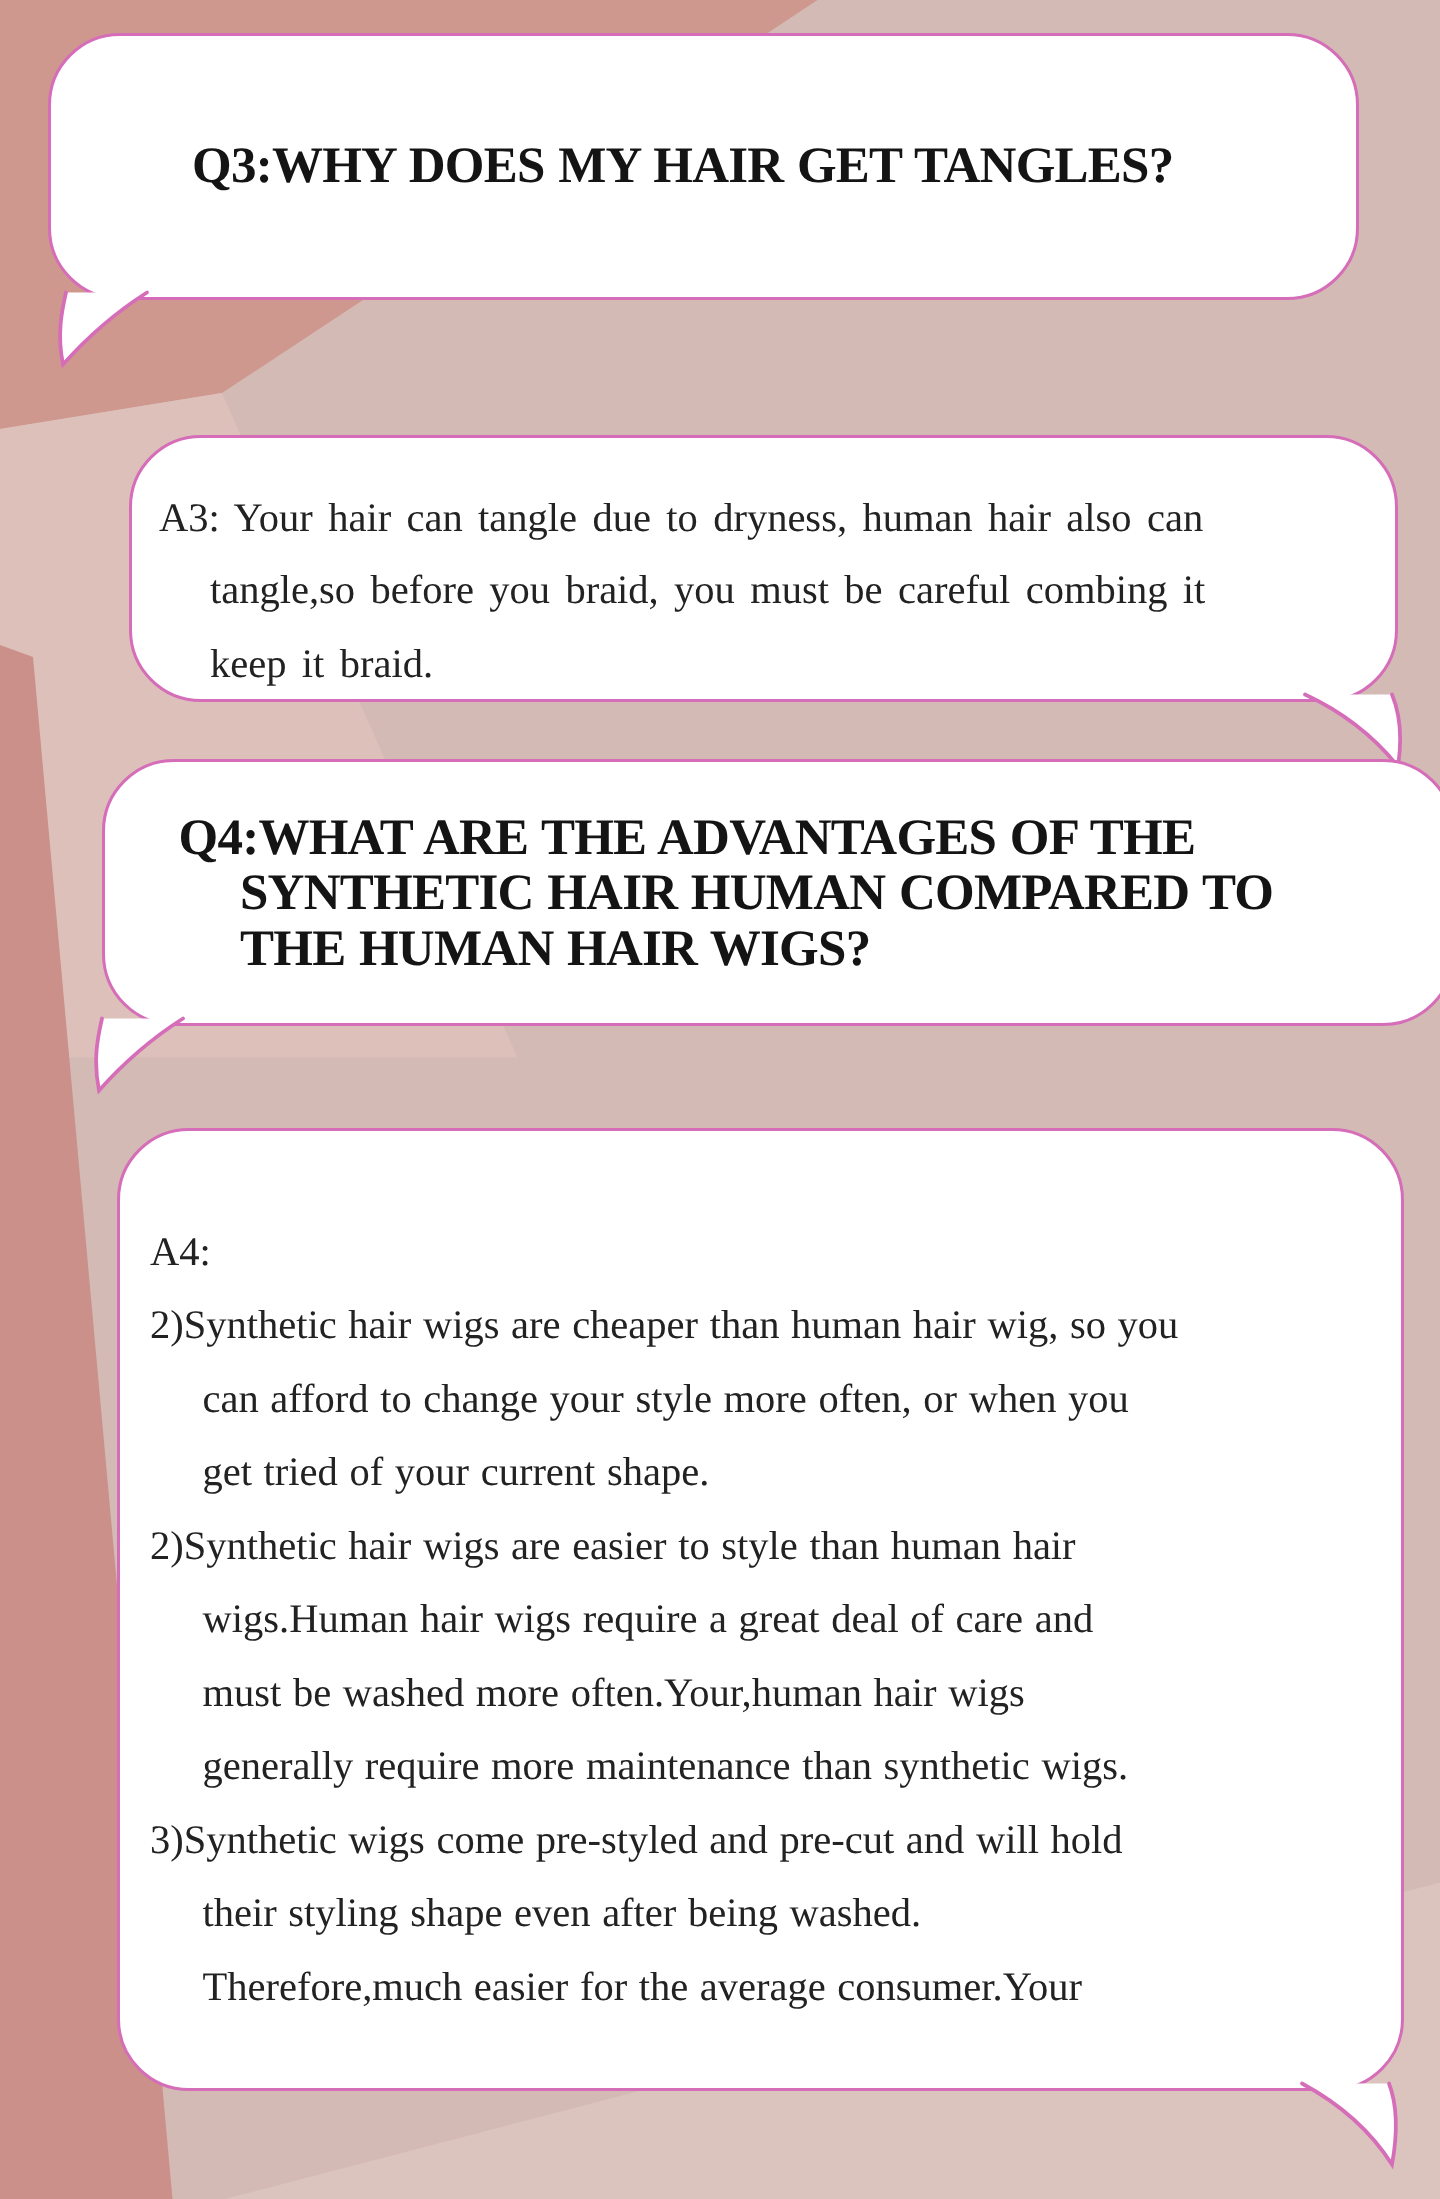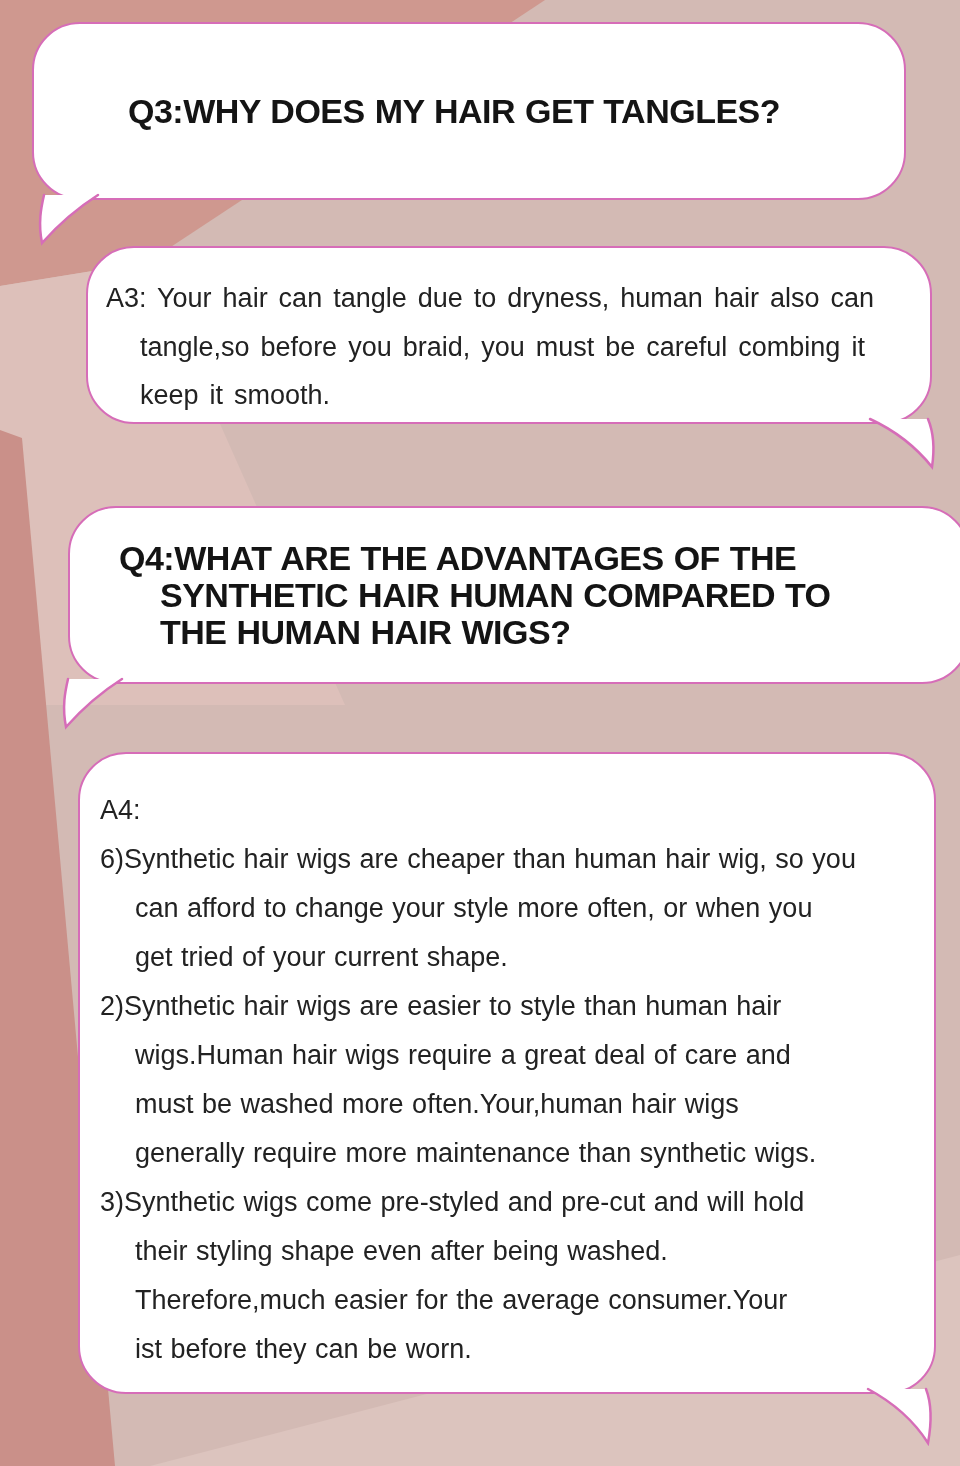"Q3:WHY DOES MY HAIR GET" .stage { font-family: Liberation Sans, sans-serif -> Liberation Serif, serif }
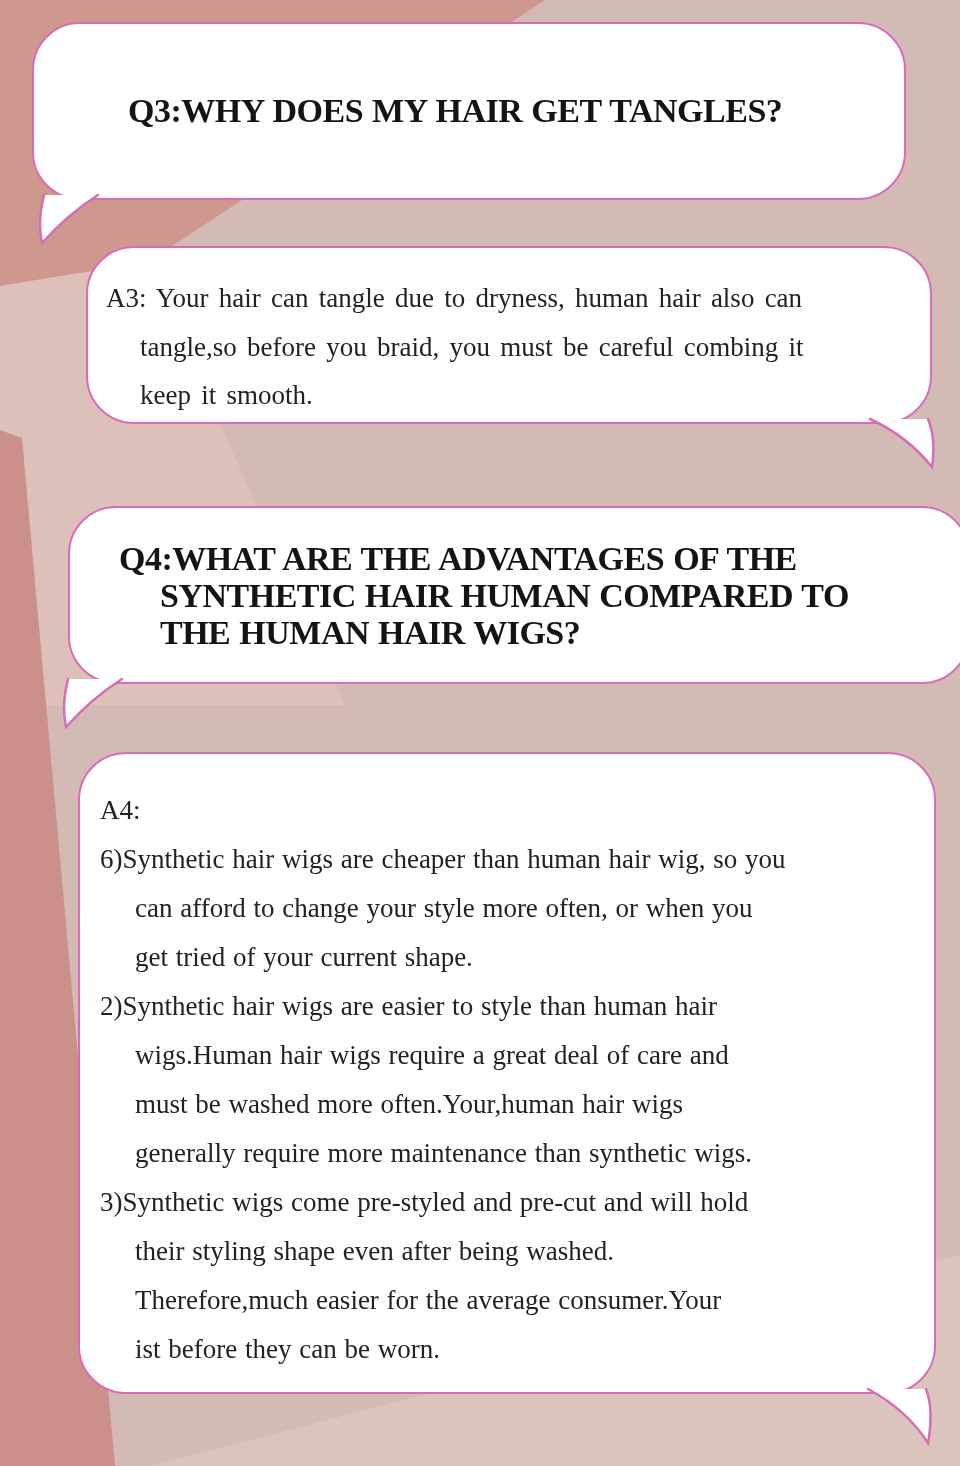"A3: Your hair can tangle" .a3 { justify-content: center -> flex-end; margin-top: none -> 44px }
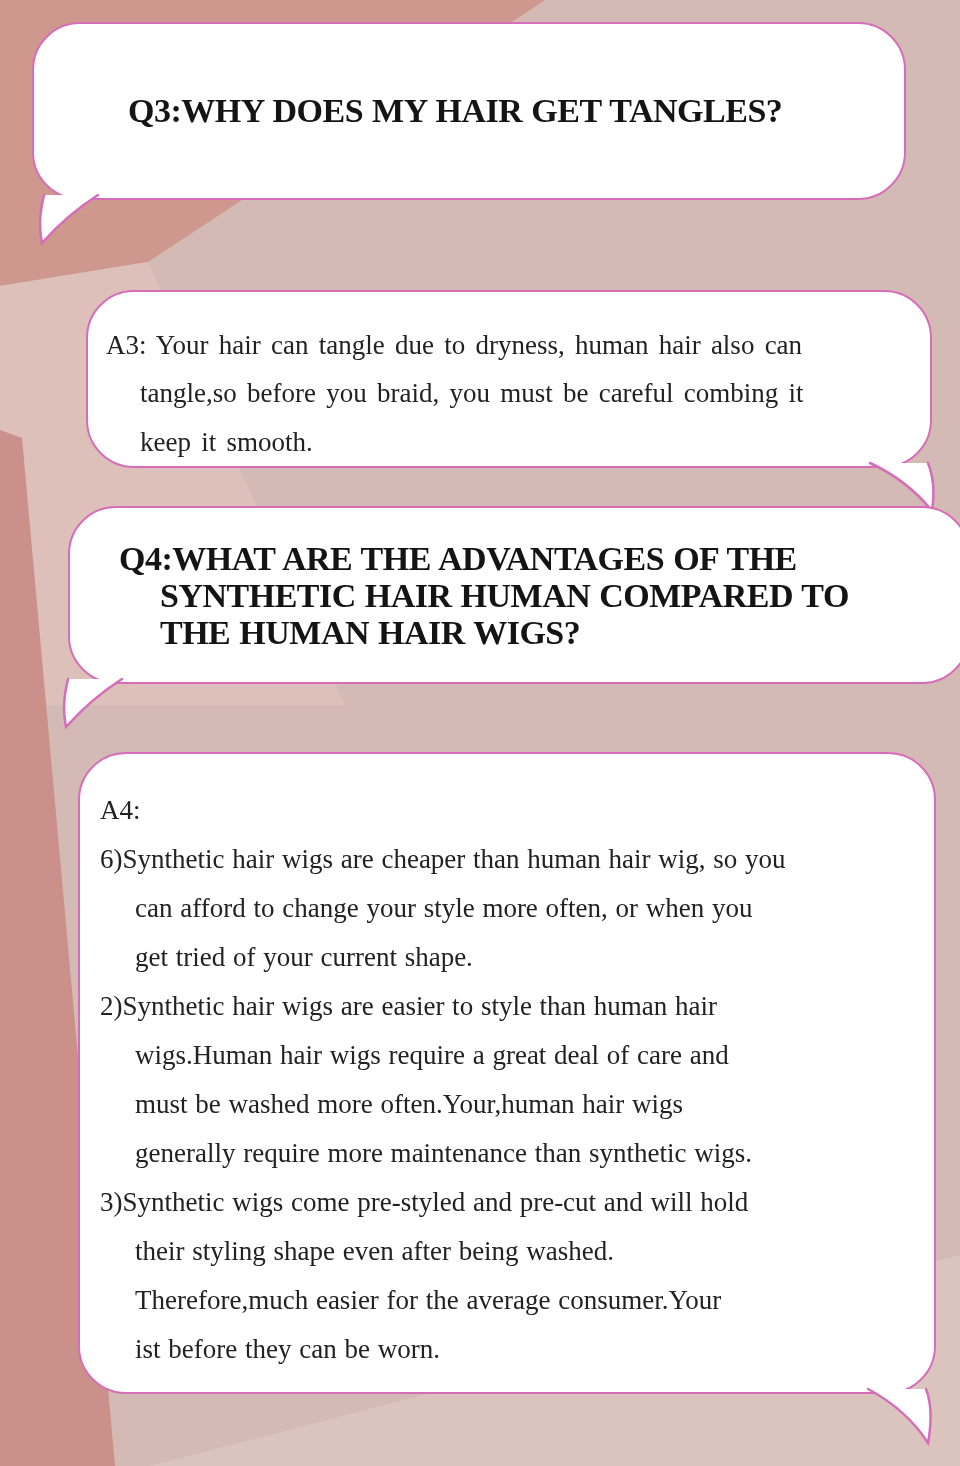"keep it smooth." div.ln { text: smooth -> braid }
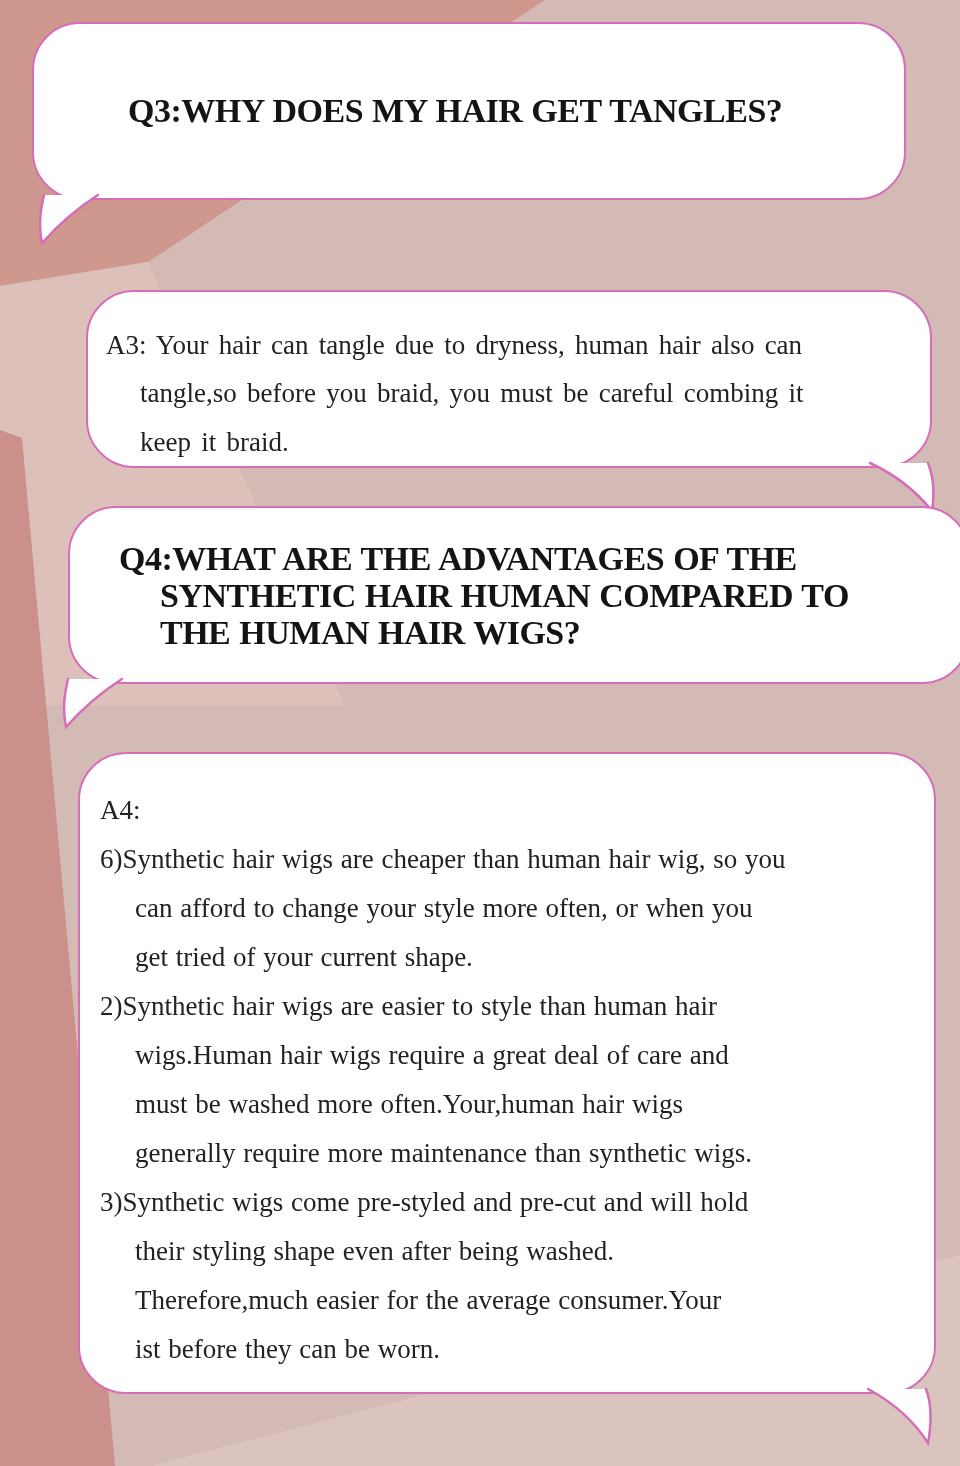"6)Synthetic hair wigs are cheaper" div.ln { text: 6 -> 2 }
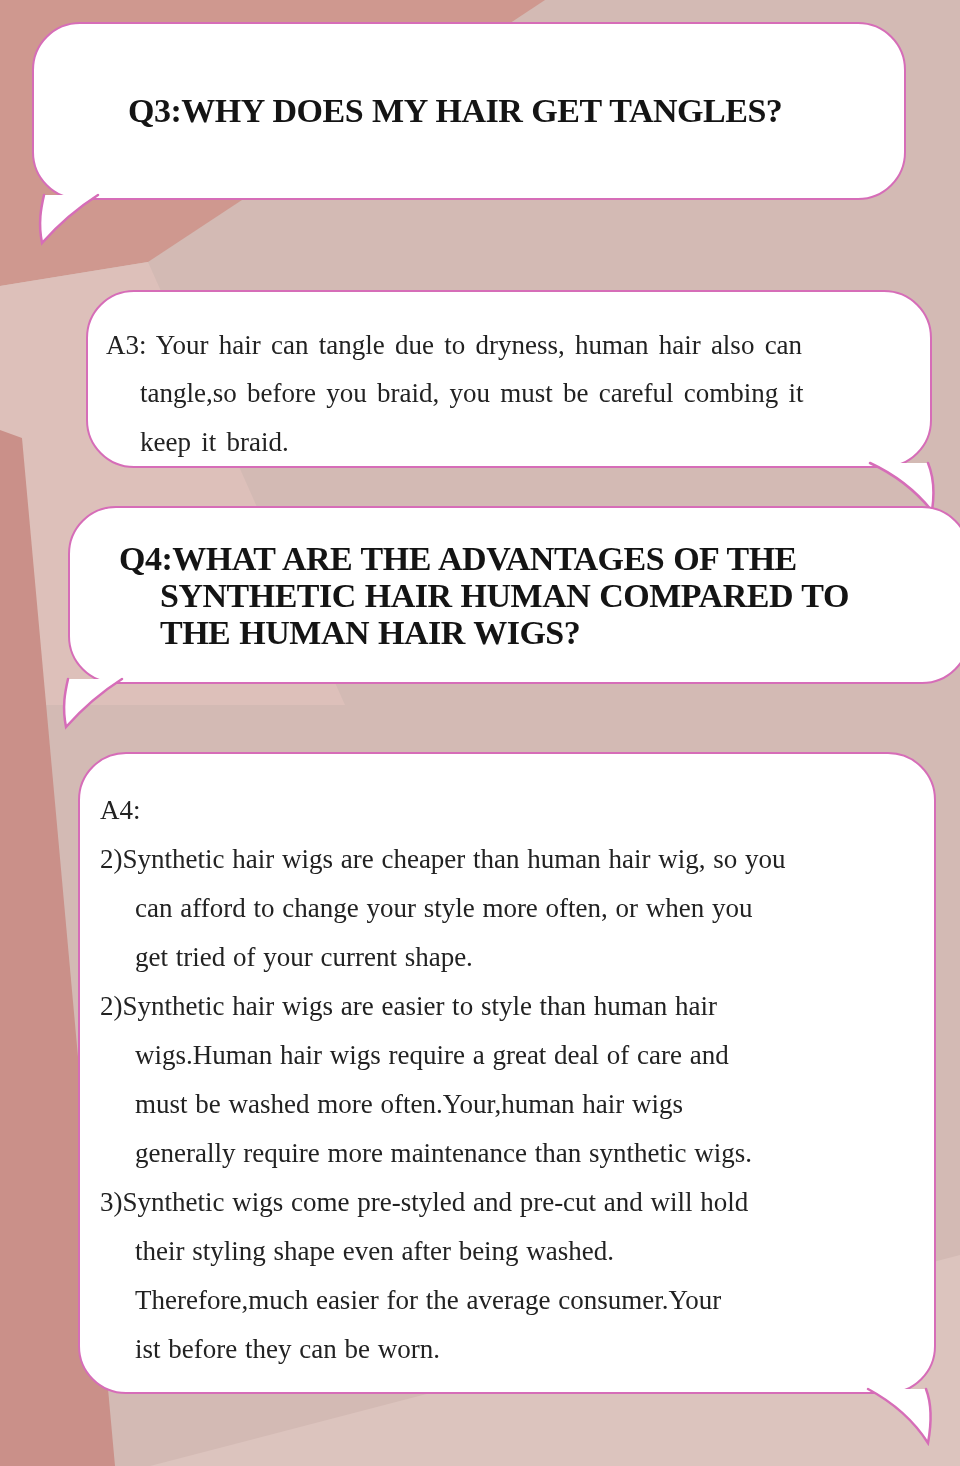"ist before they can be" div.ln { html: <div>ist before they can be worn.</div> -> none }
